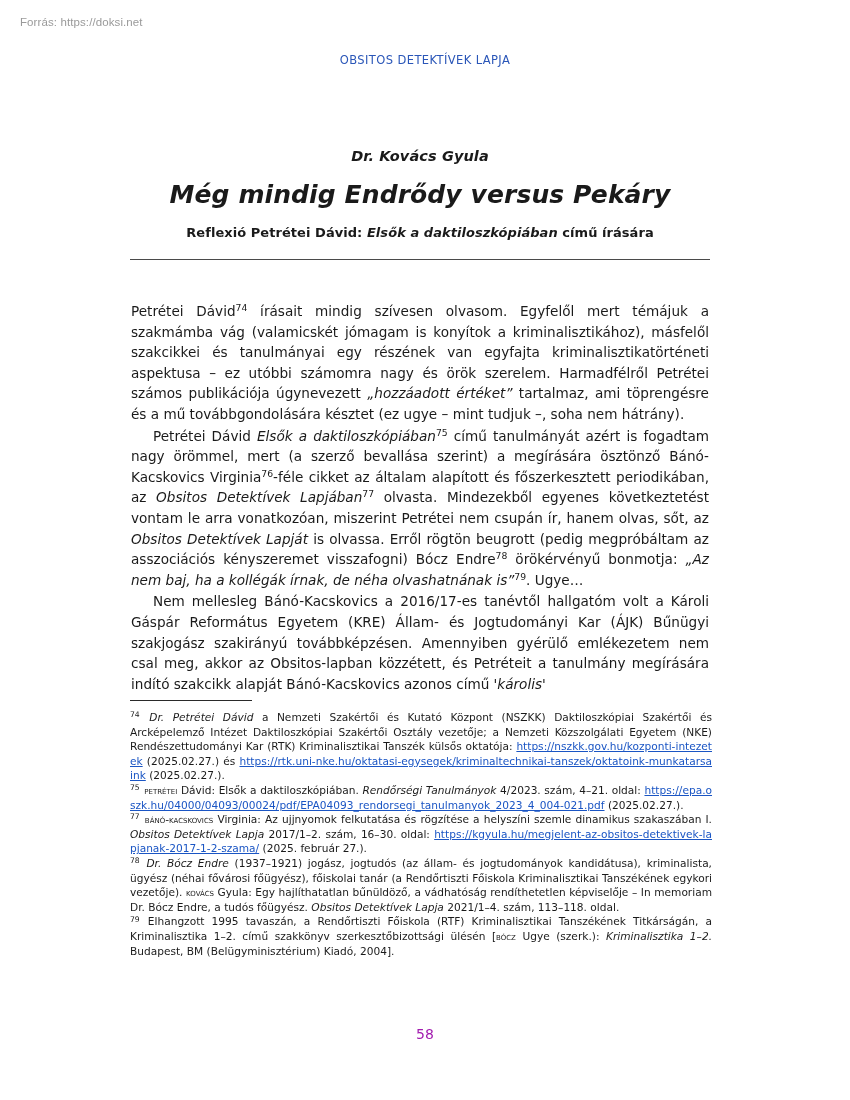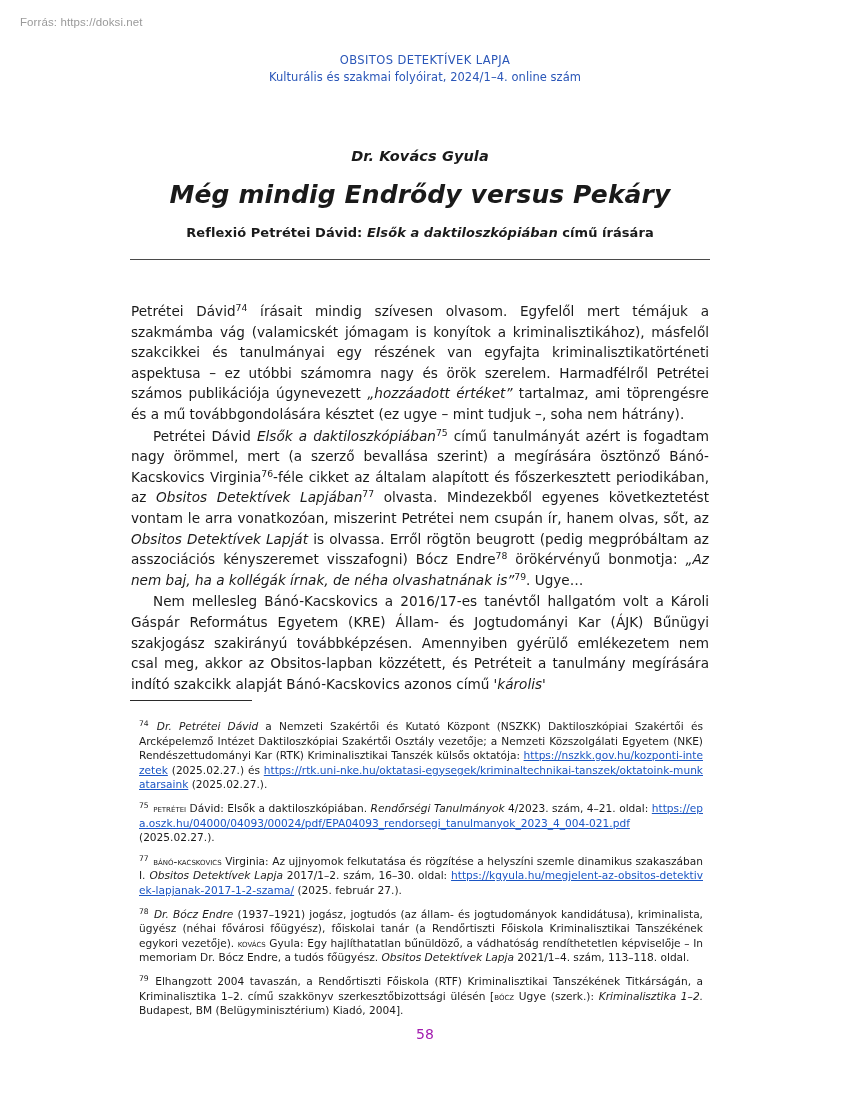"Kulturális és szakmai folyóirat," div.l2 { html: <div>Kulturális és szakmai folyóirat, 2024/1–4. online szám</div> -> none }
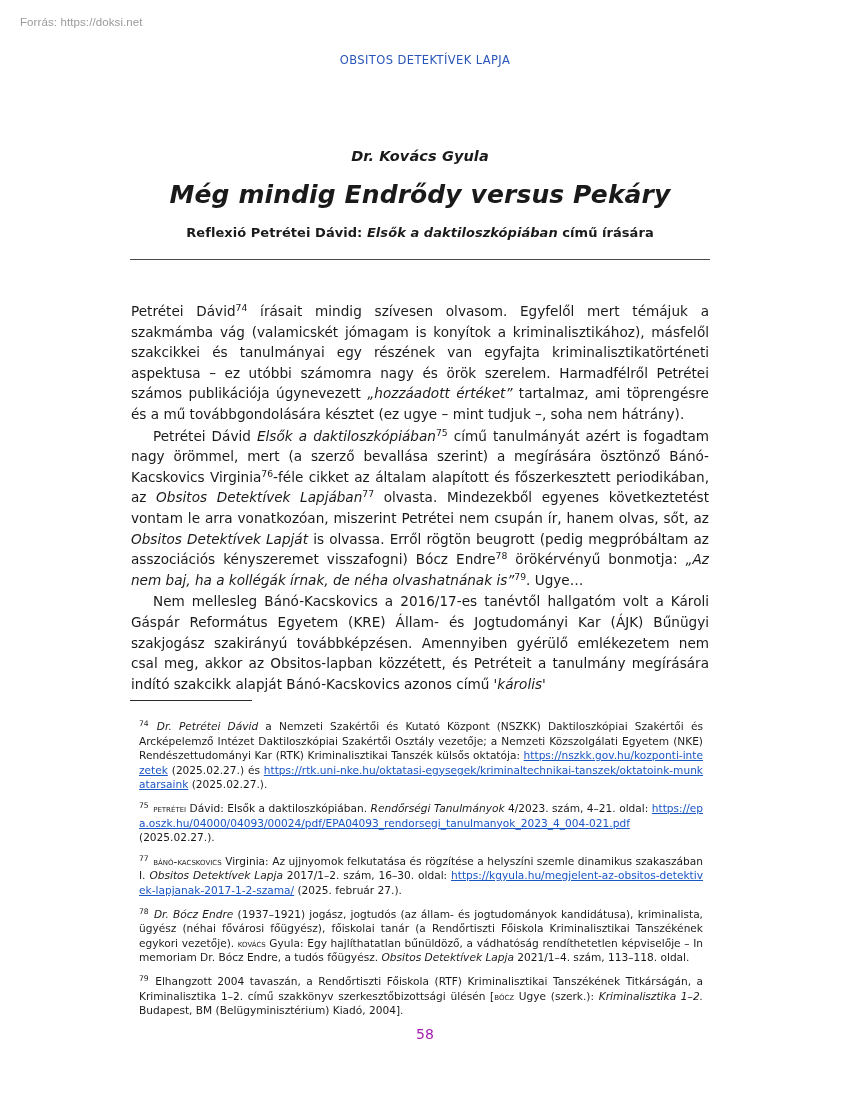"74 Dr. Petrétei Dávid a" .footnotes p { margin: 9px -> 0 }
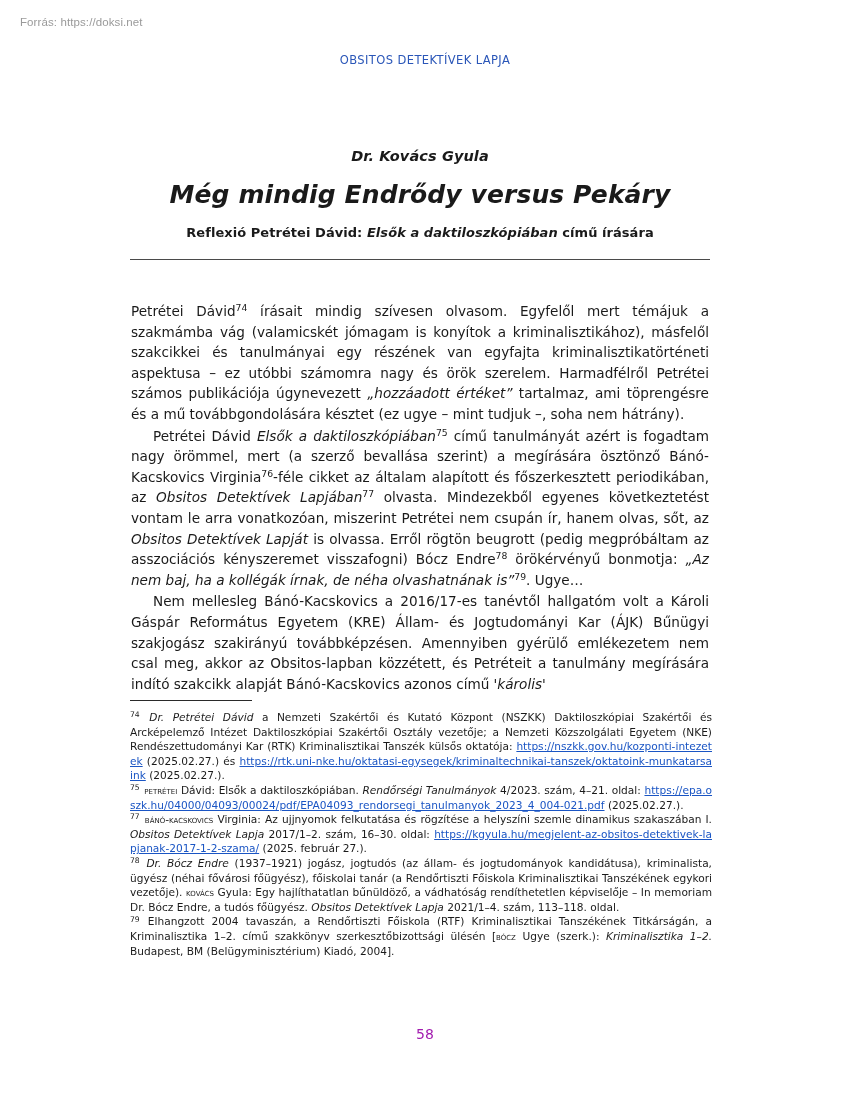"Elhangzott 2004 tavaszán, a Rendőrtiszti" span { text: 2004 -> 1995 }
